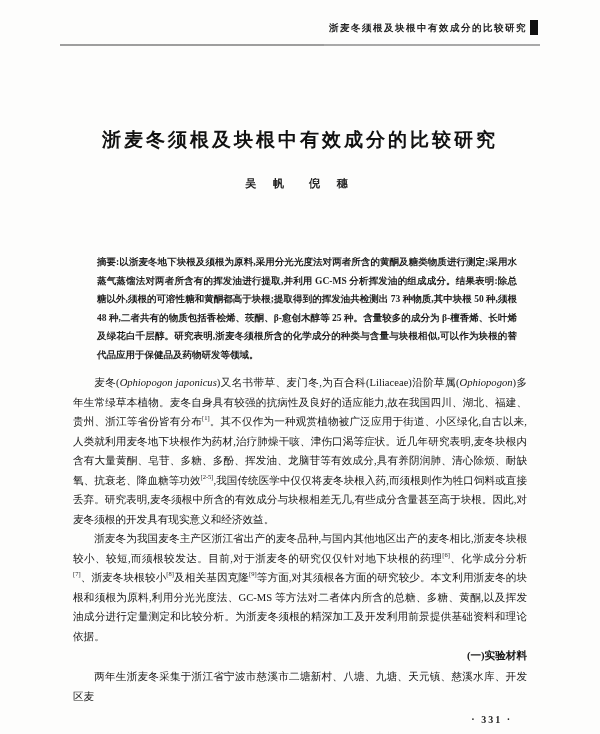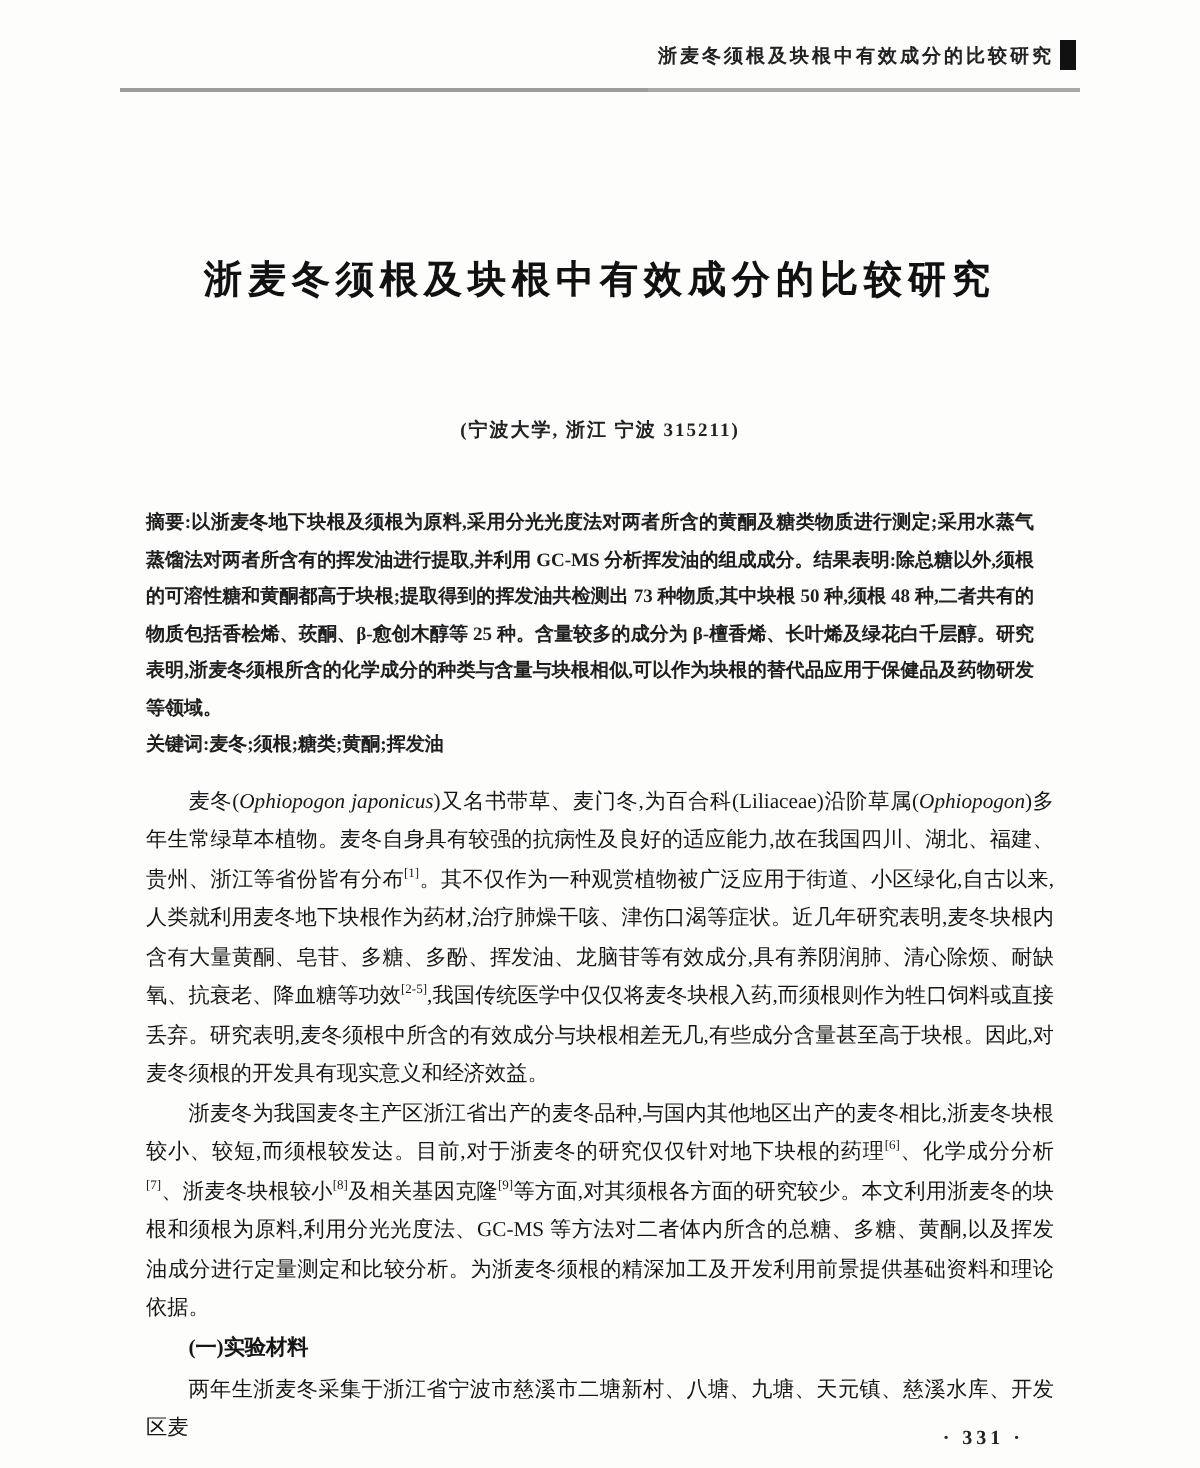"吴 帆 倪 穗" div.authors { html: none -> <div>吴 帆 倪 穗</div> }
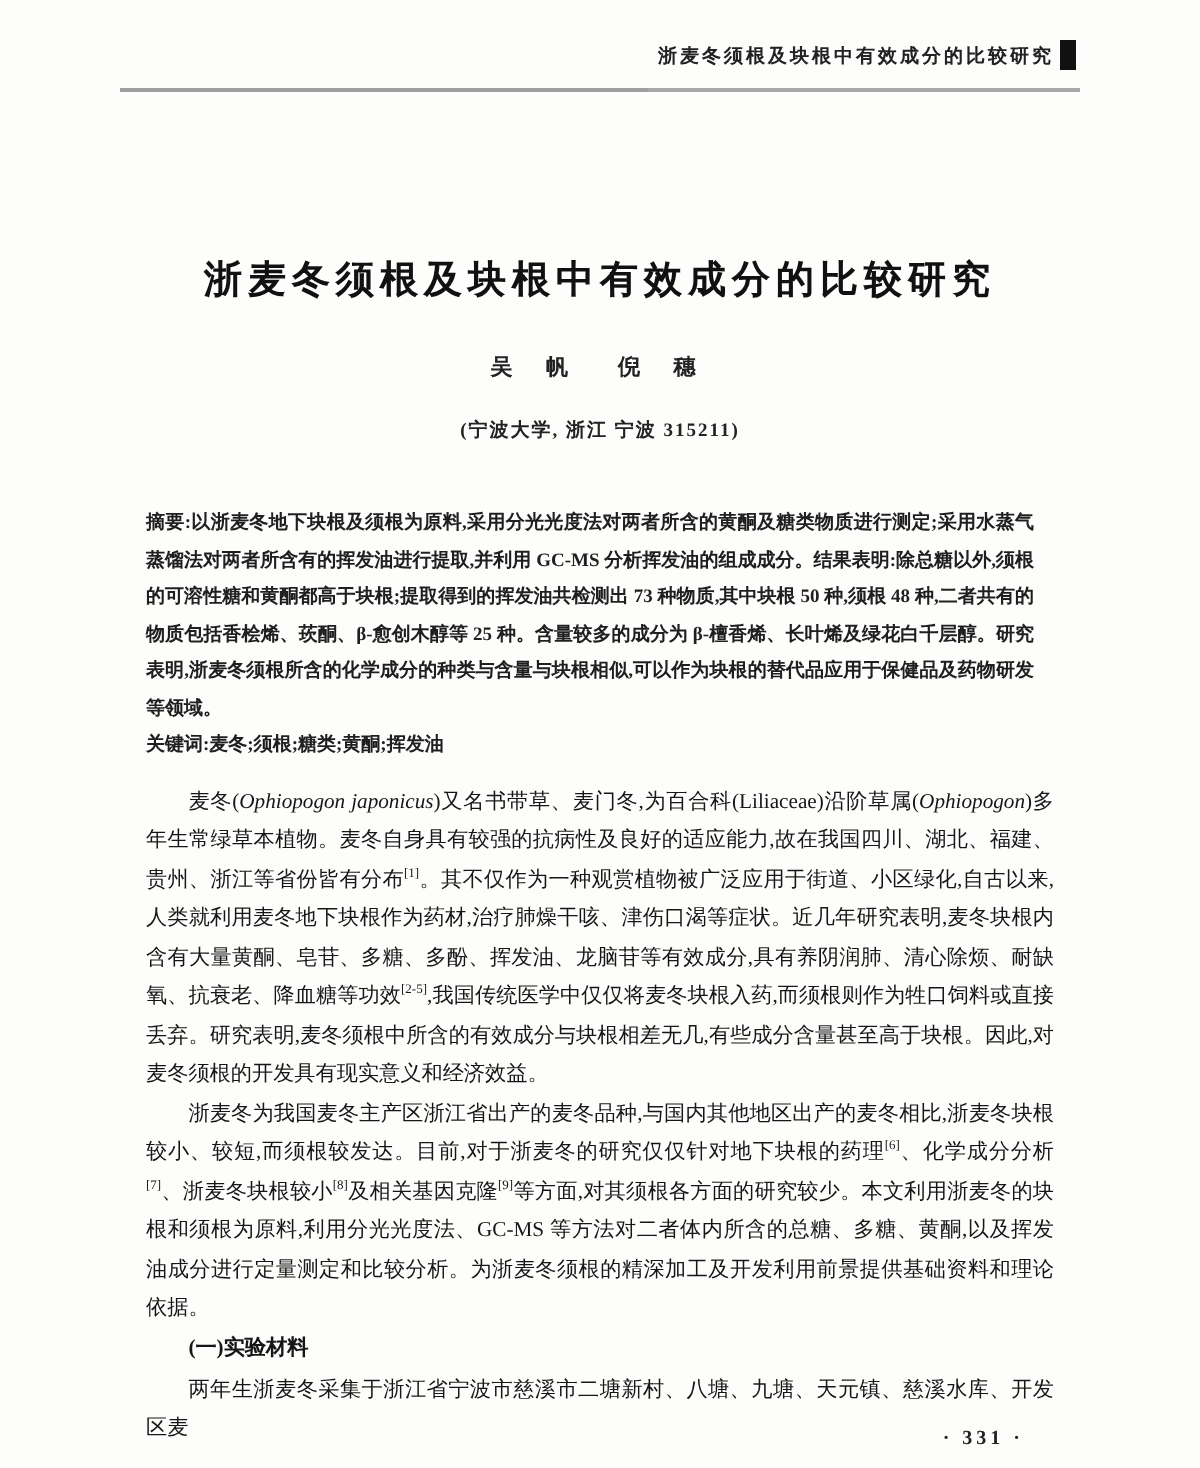"(宁波大学, 浙江 宁波 315211)" div.affiliation { html: <div>(宁波大学, 浙江 宁波 315211)</div> -> none }
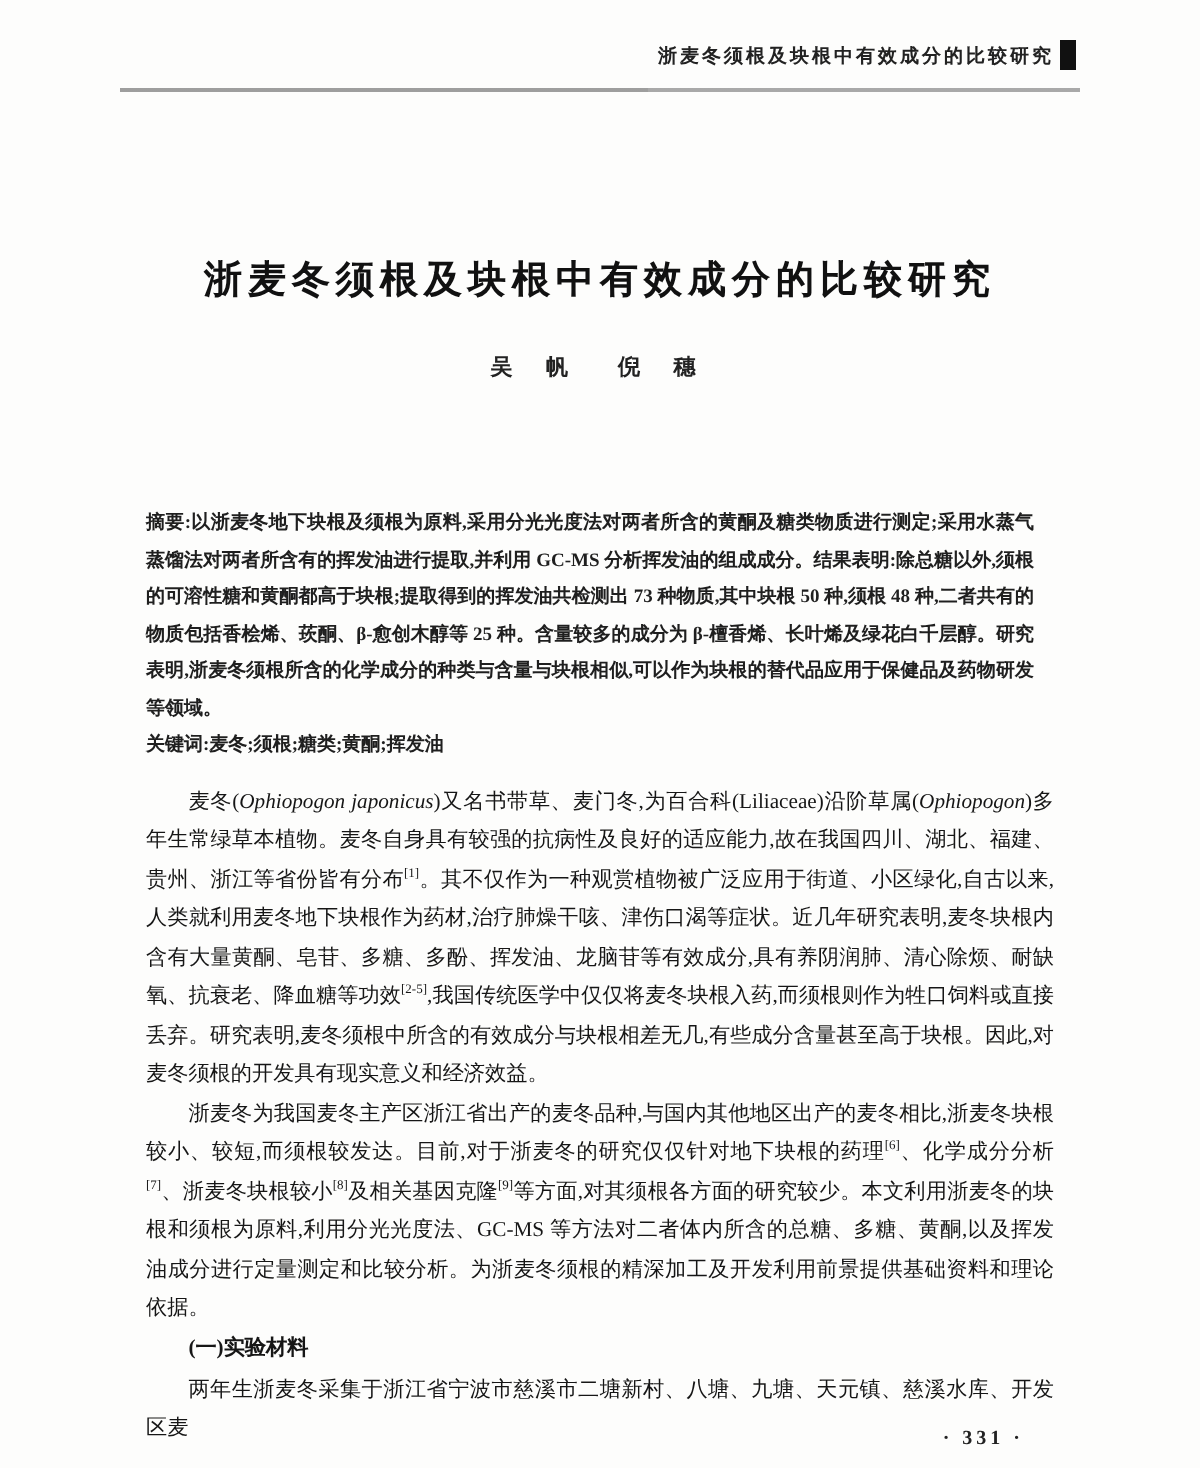"摘要:以浙麦冬地下块根及须根为原料,采用分光光度法对两者所含的黄酮及糖类物质进行" .abstract-block { margin-left: none -> 24px }
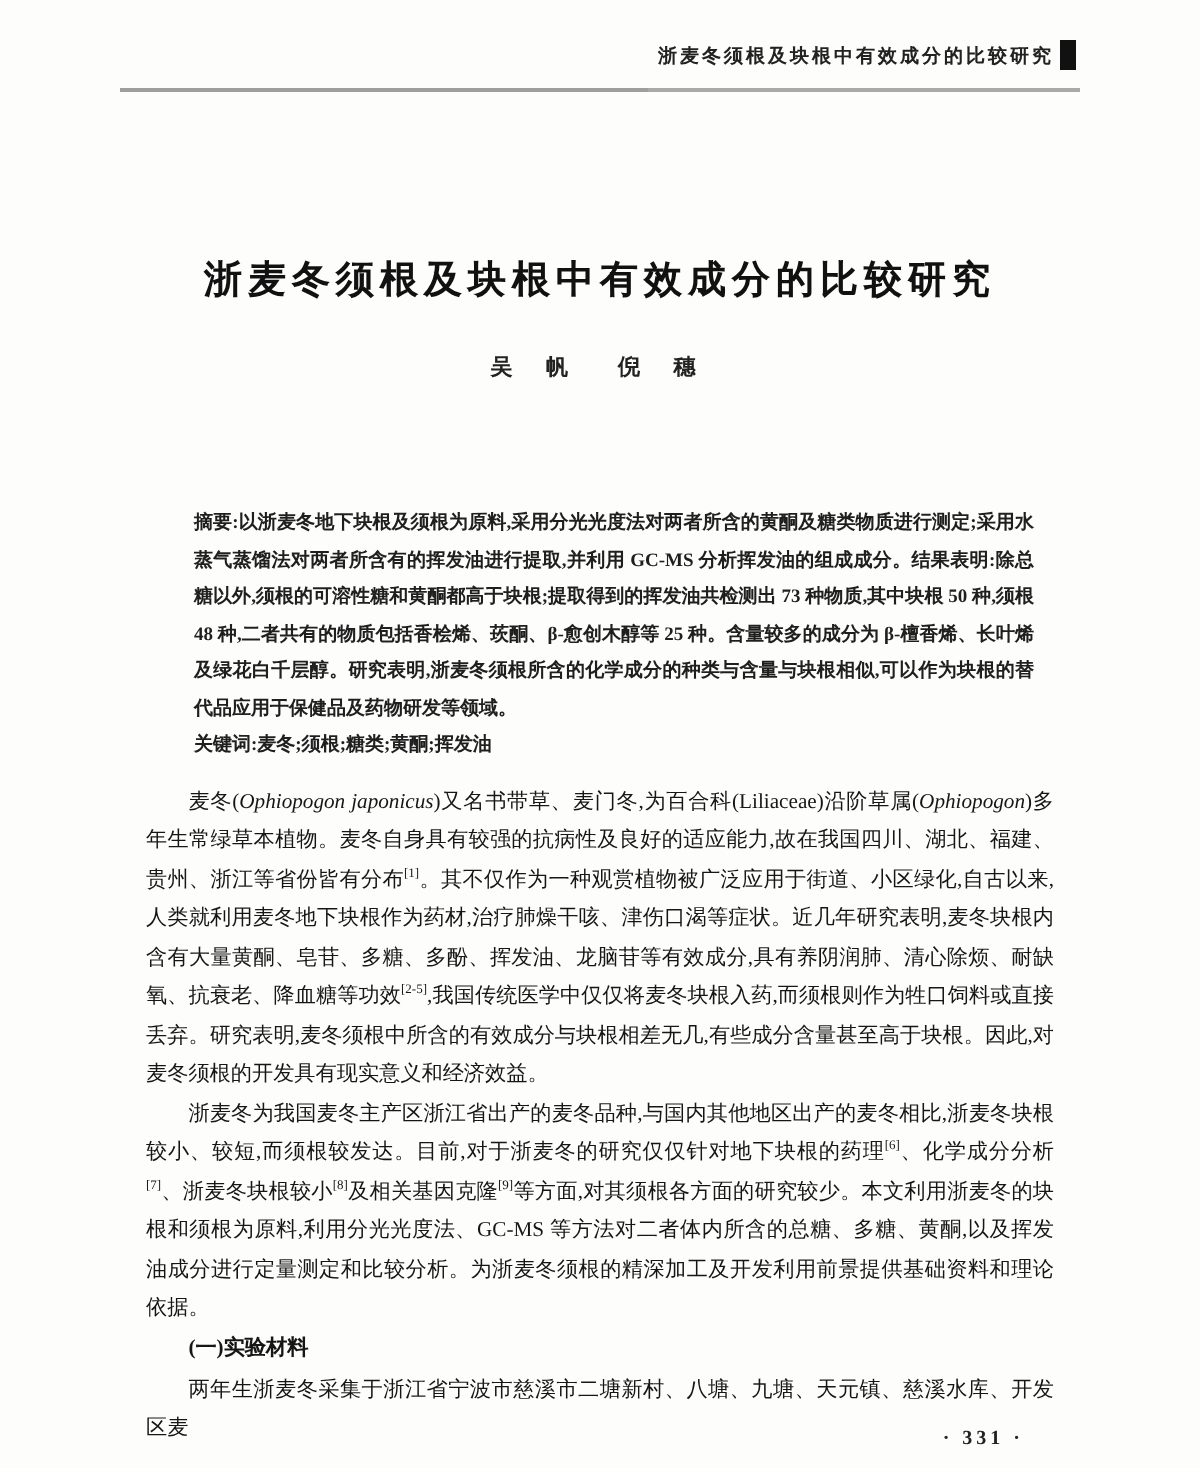"关键词:麦冬;须根;糖类;黄酮;挥发油" div.kw-line { html: <div><span>关键词:</span><span>麦冬;须根;糖类;黄酮;挥发油</span></div> -> none }
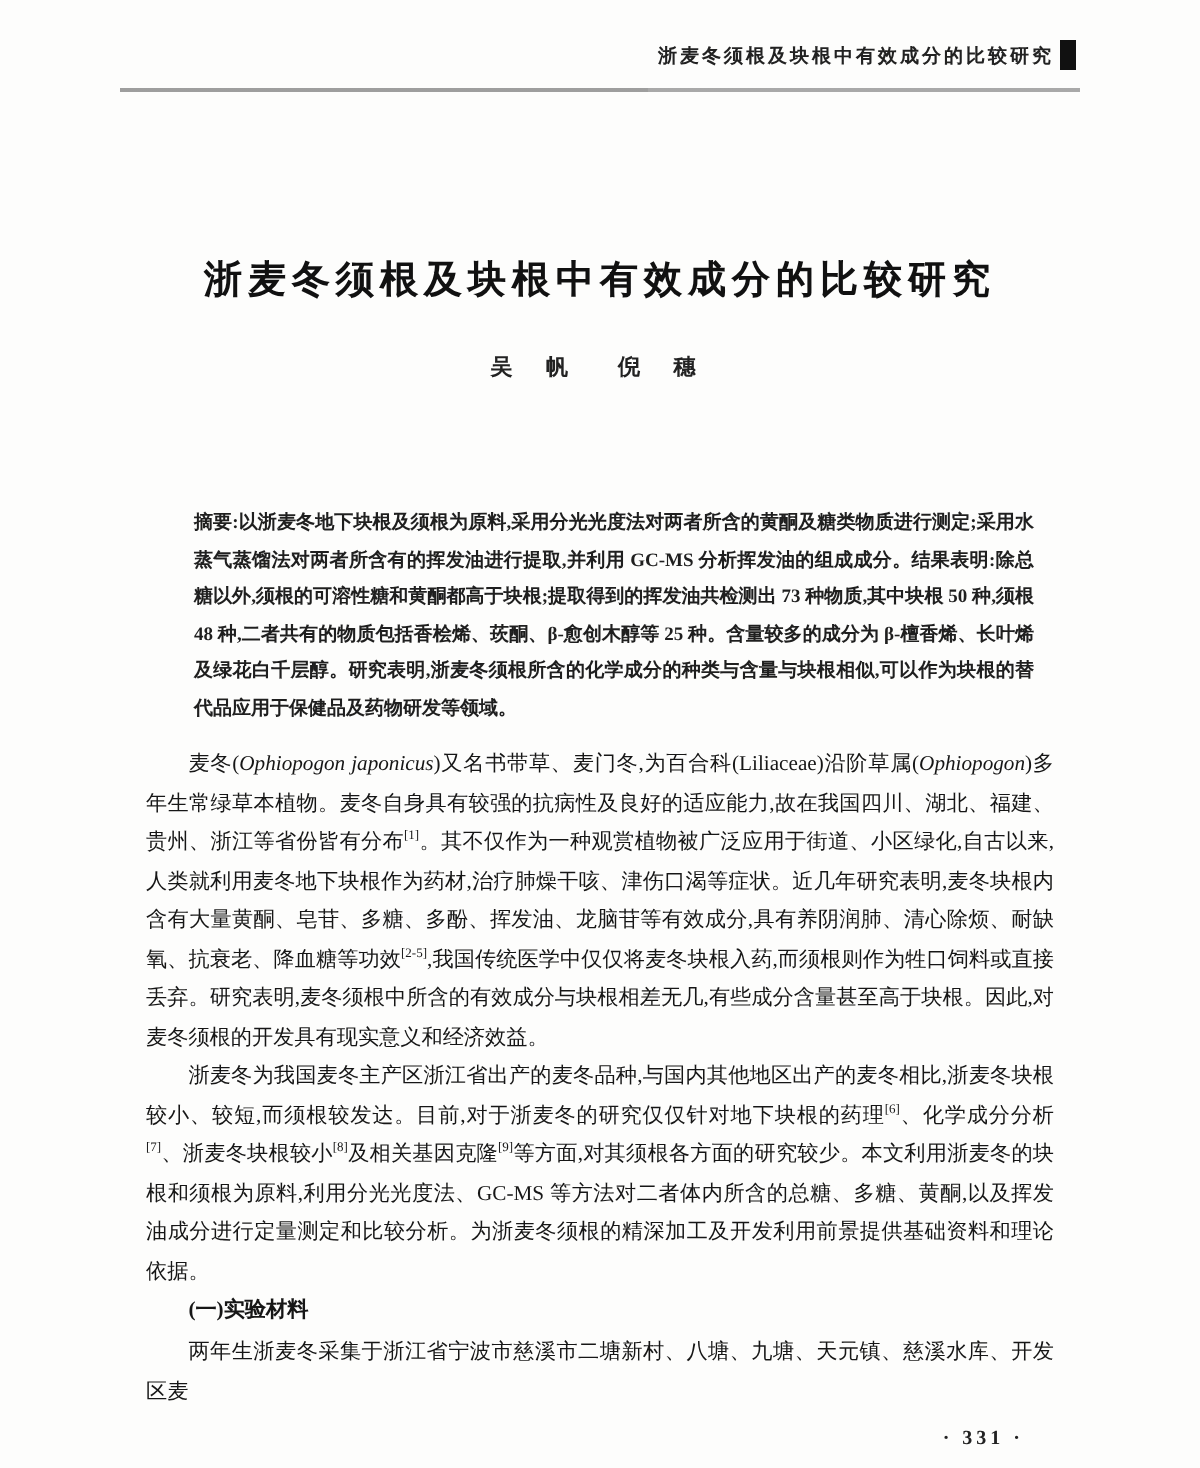"(一)实验材料" .subsection { text-align: none -> right }
